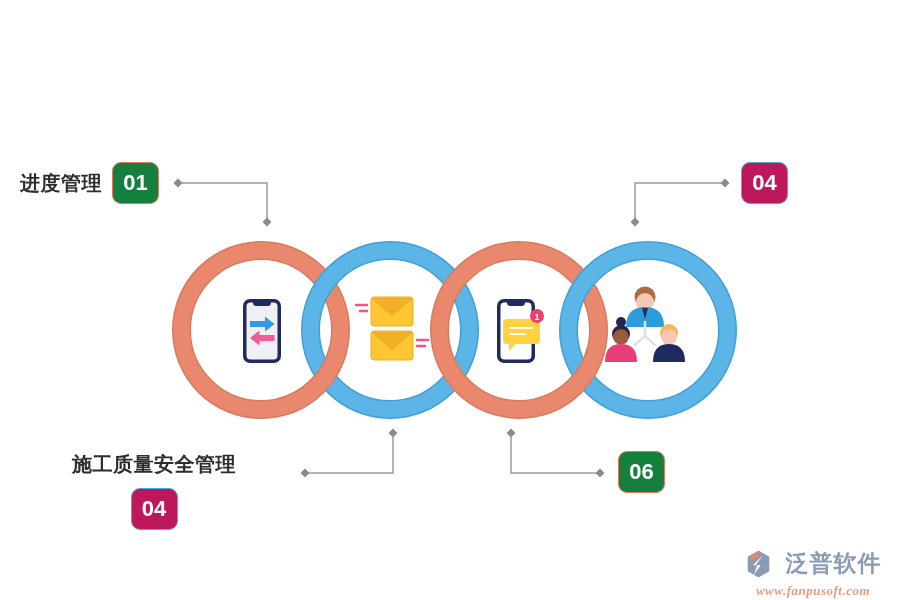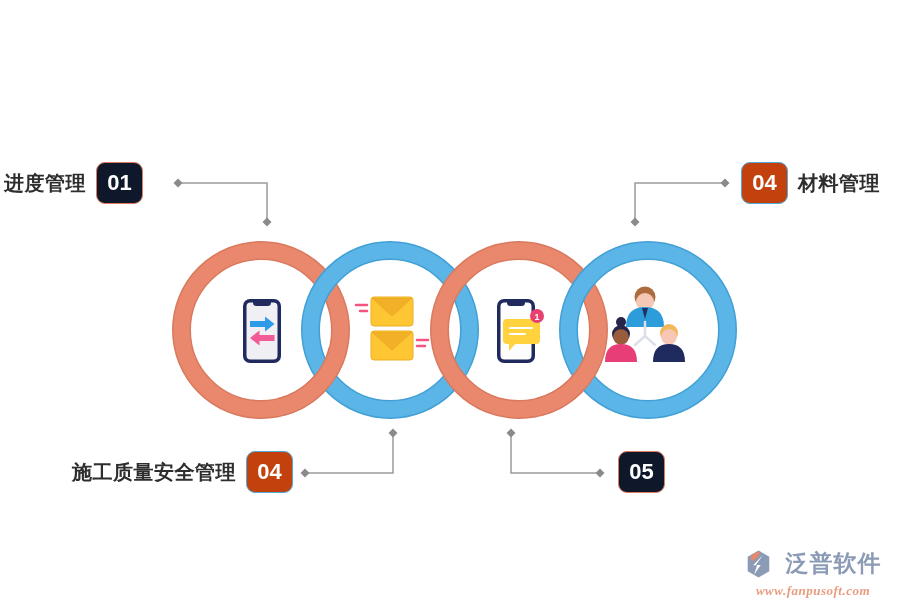"进度管理" #label-01 { left: 4px -> 20px }
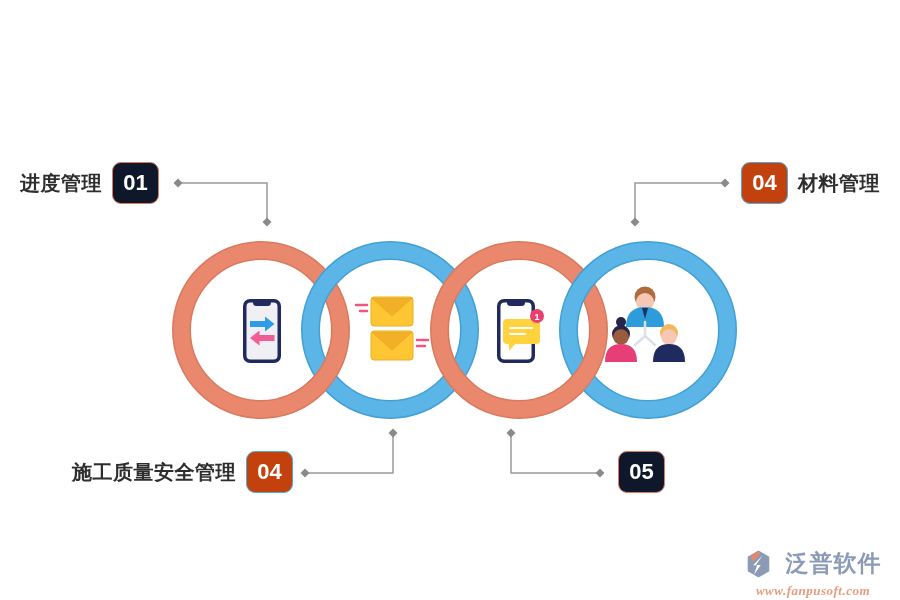"01" .badge-salmon { background: #0f172a -> #15803d }
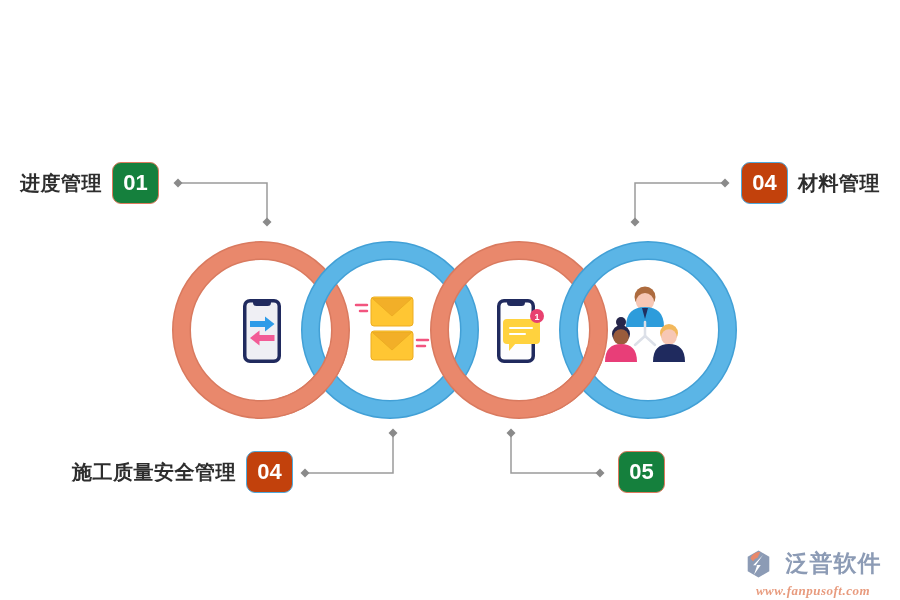"04" .badge-blue { background: #c2410c -> #be185d }
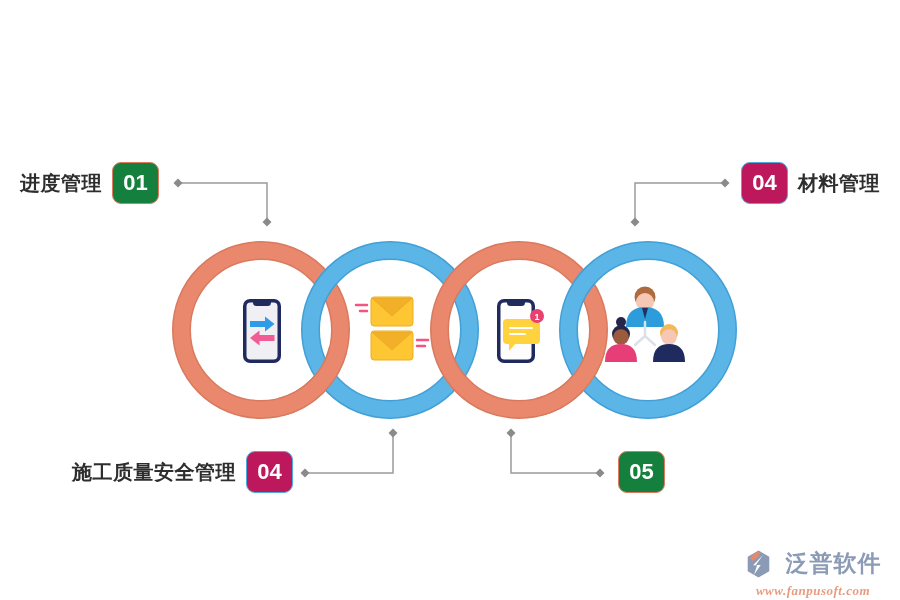"材料管理" span.label-text { html: <span>材料管理</span> -> none }
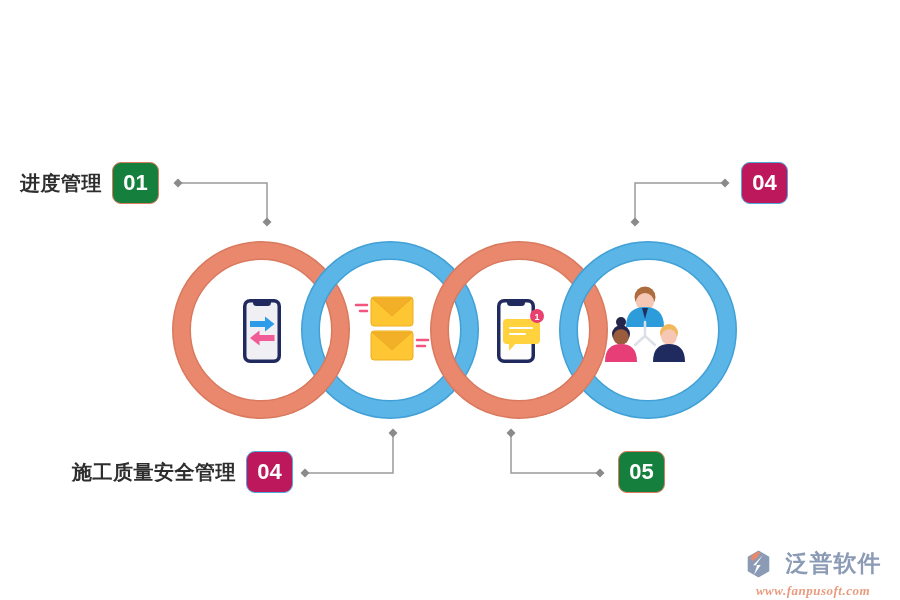"施工质量安全管理" #label-03 { flex-direction: none -> column }
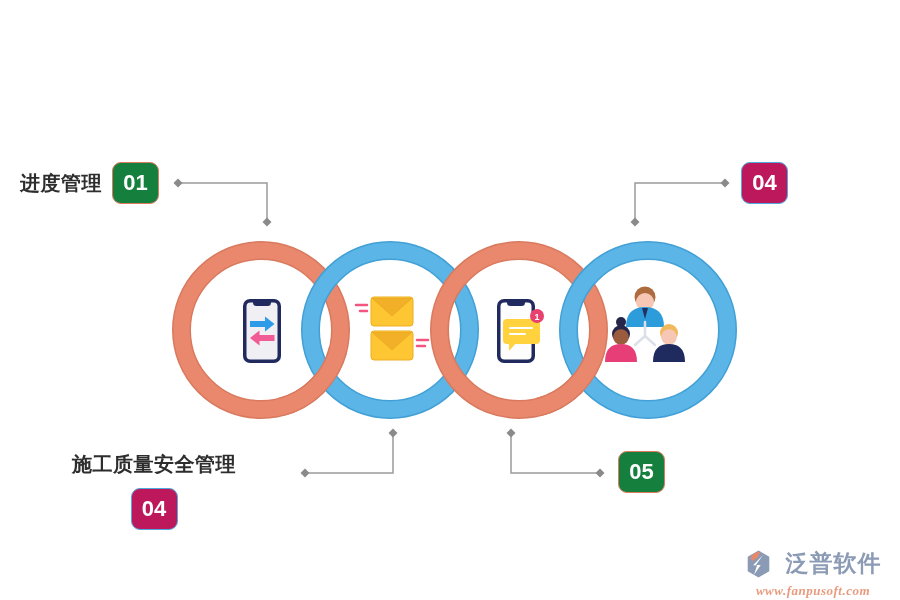"05" span.badge { text: 05 -> 06 }
